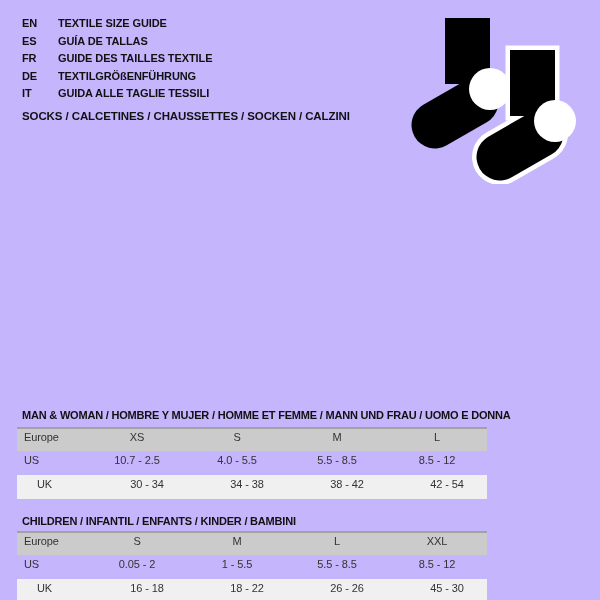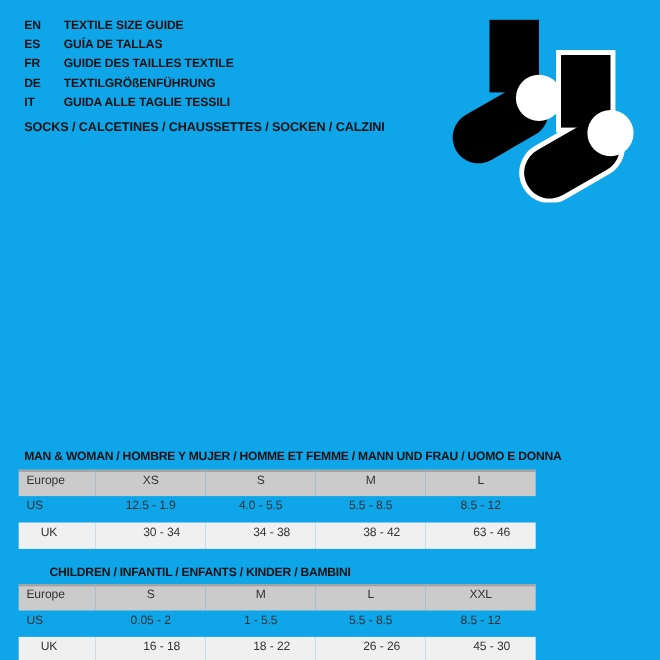"EN" .page { background: #0ea5e9 -> #c4b5fd }
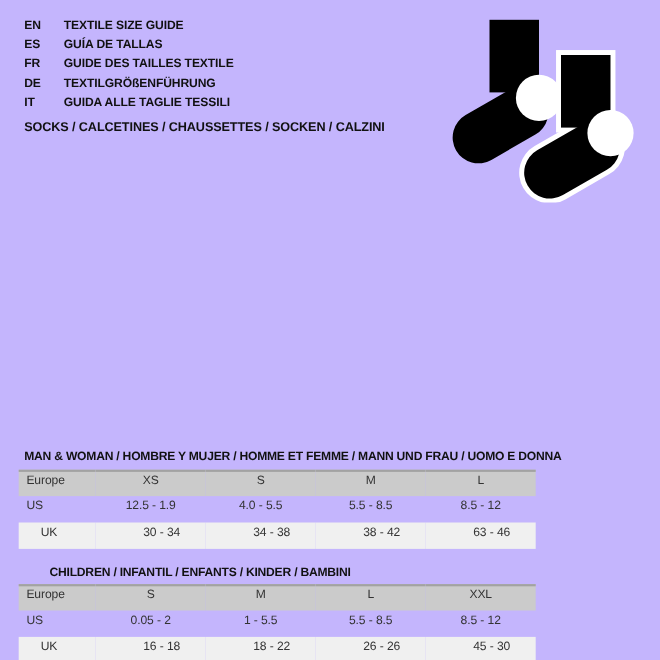"12.5 - 1.9" div.cell { text: 12.5 - 1.9 -> 10.7 - 2.5 }
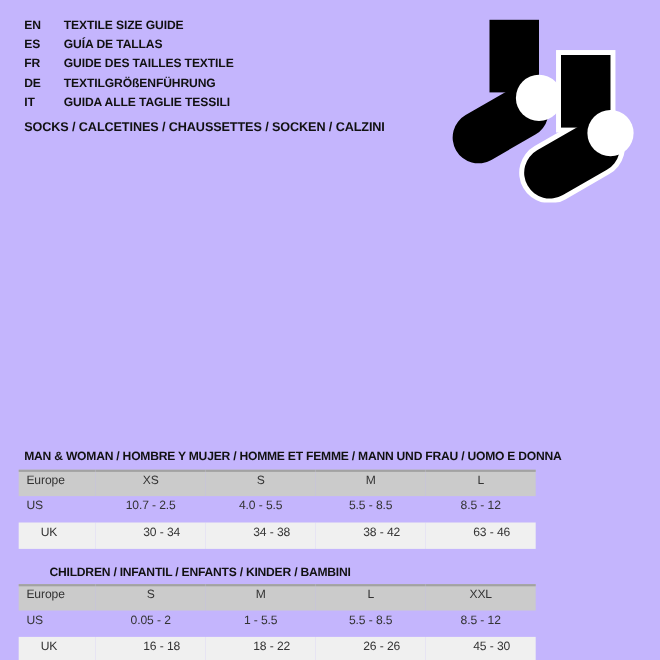"63 - 46" div.cell { text: 63 - 46 -> 42 - 54 }
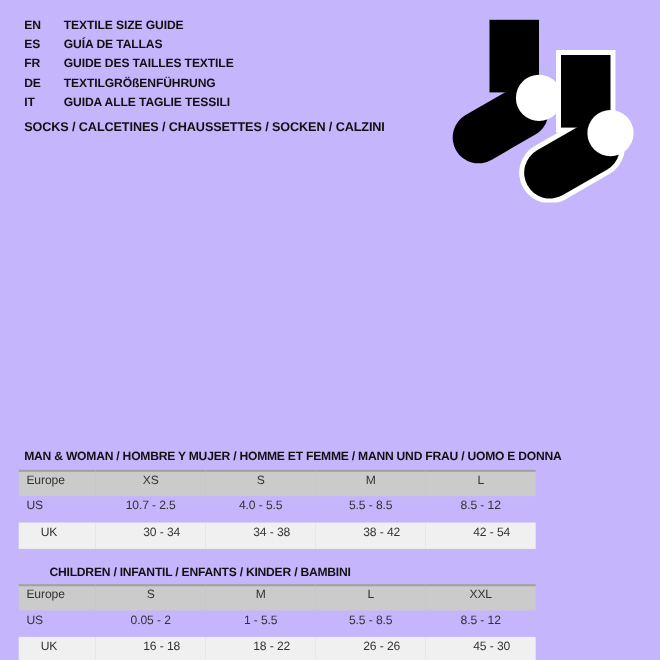"CHILDREN / INFANTIL / ENFANTS" .tbl-title.t2 { margin-left: 23px -> none }
